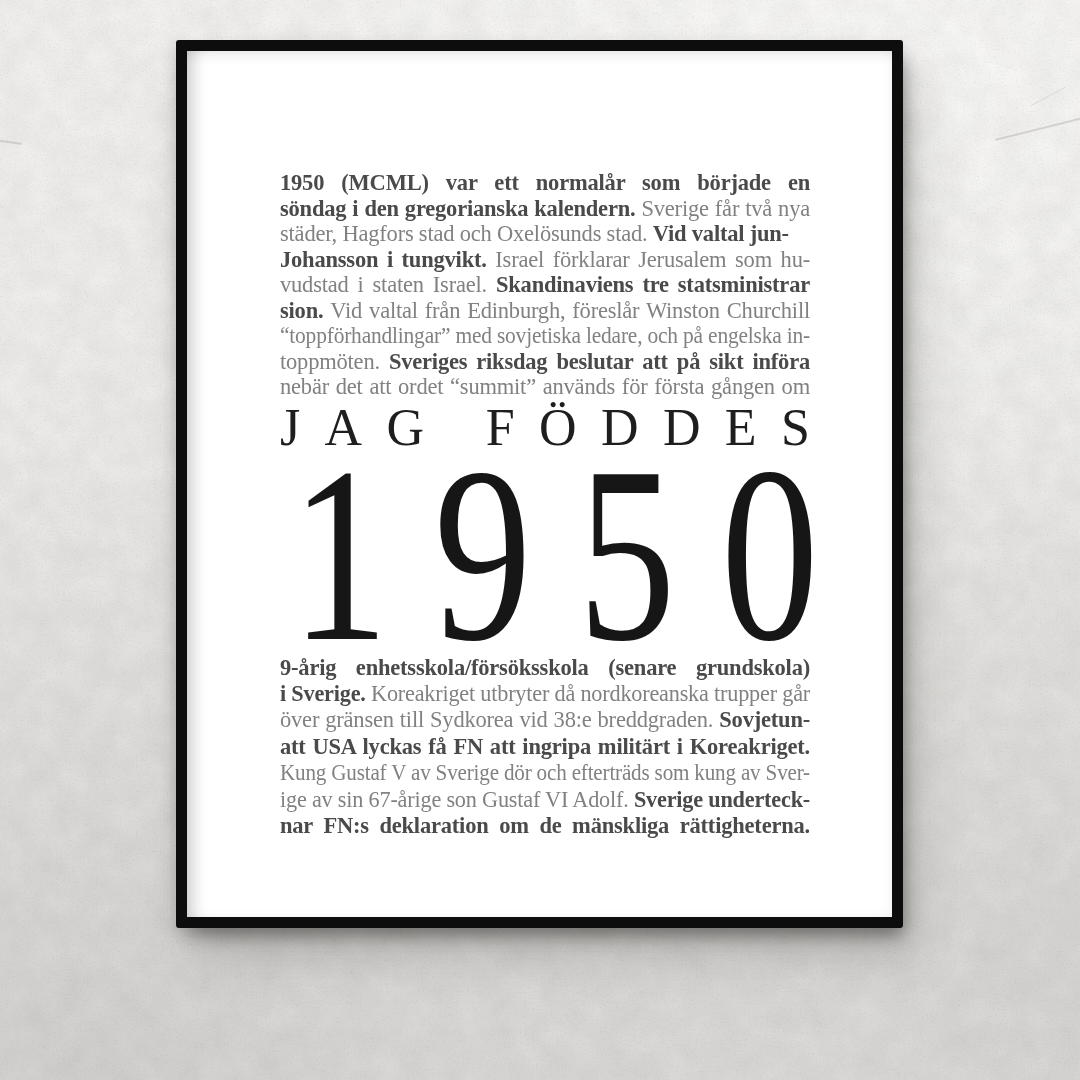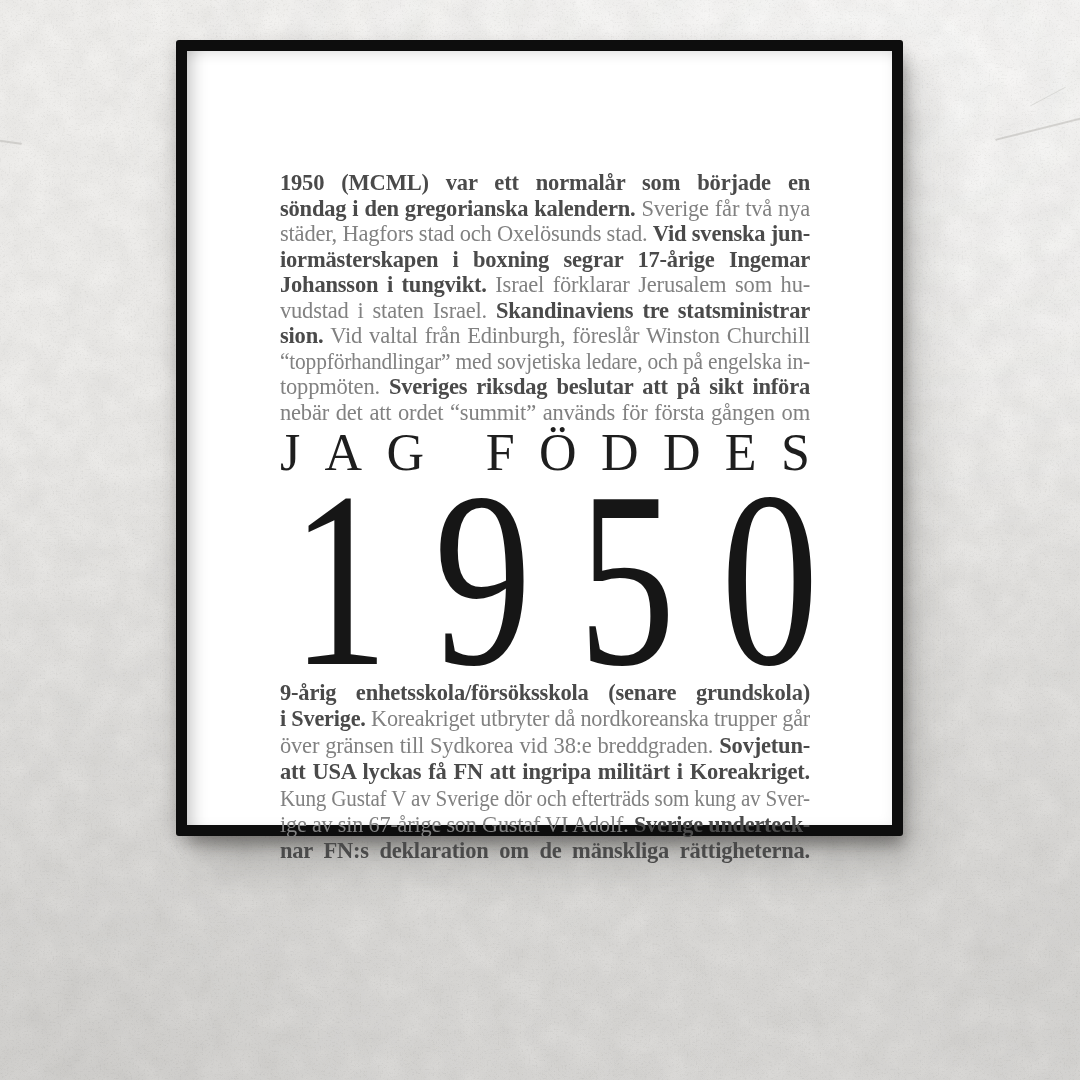"1950 (MCML) var ett normalår" .frame { height: 796px -> 888px }
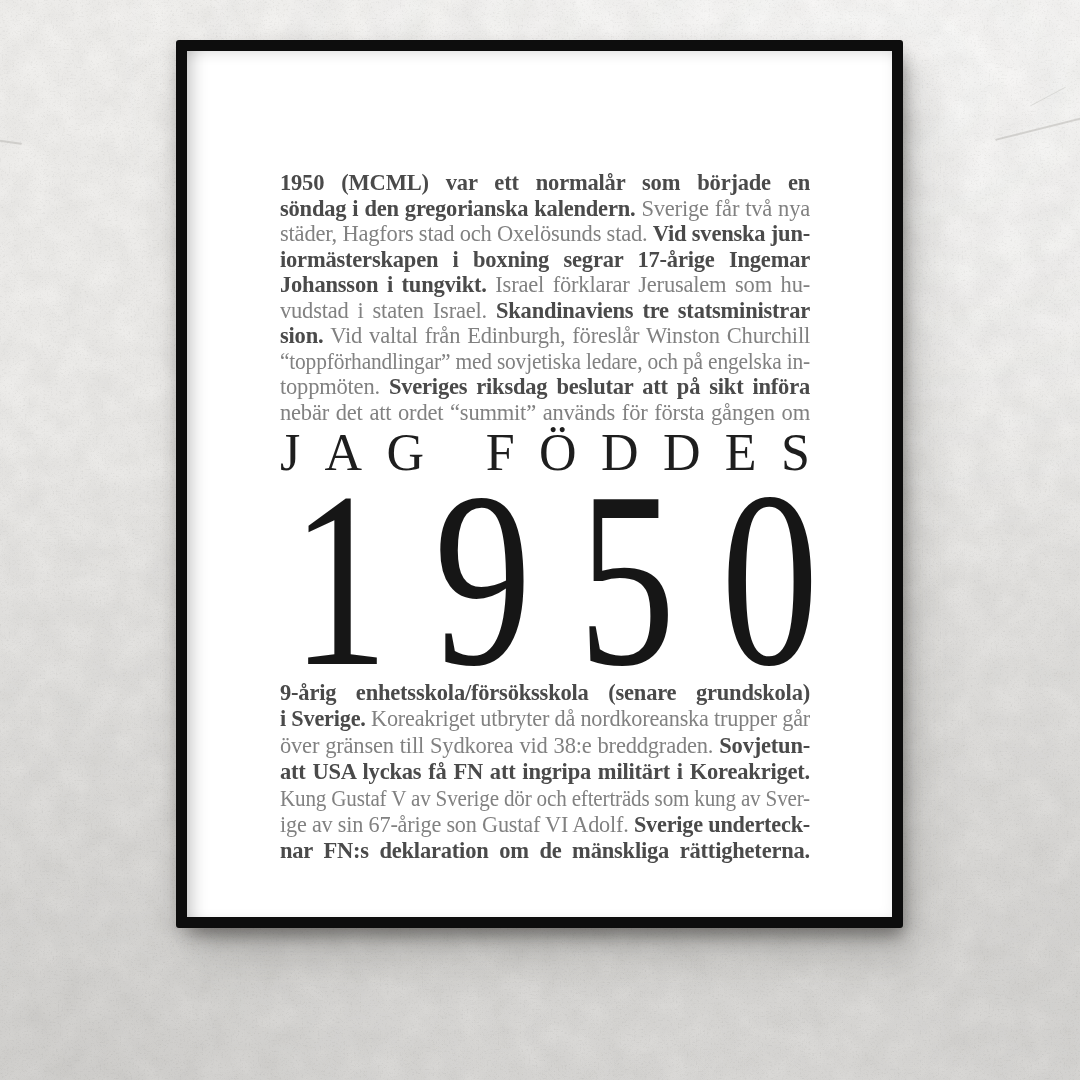"Vid svenska jun-" span.seg { text: svenska -> valtal }
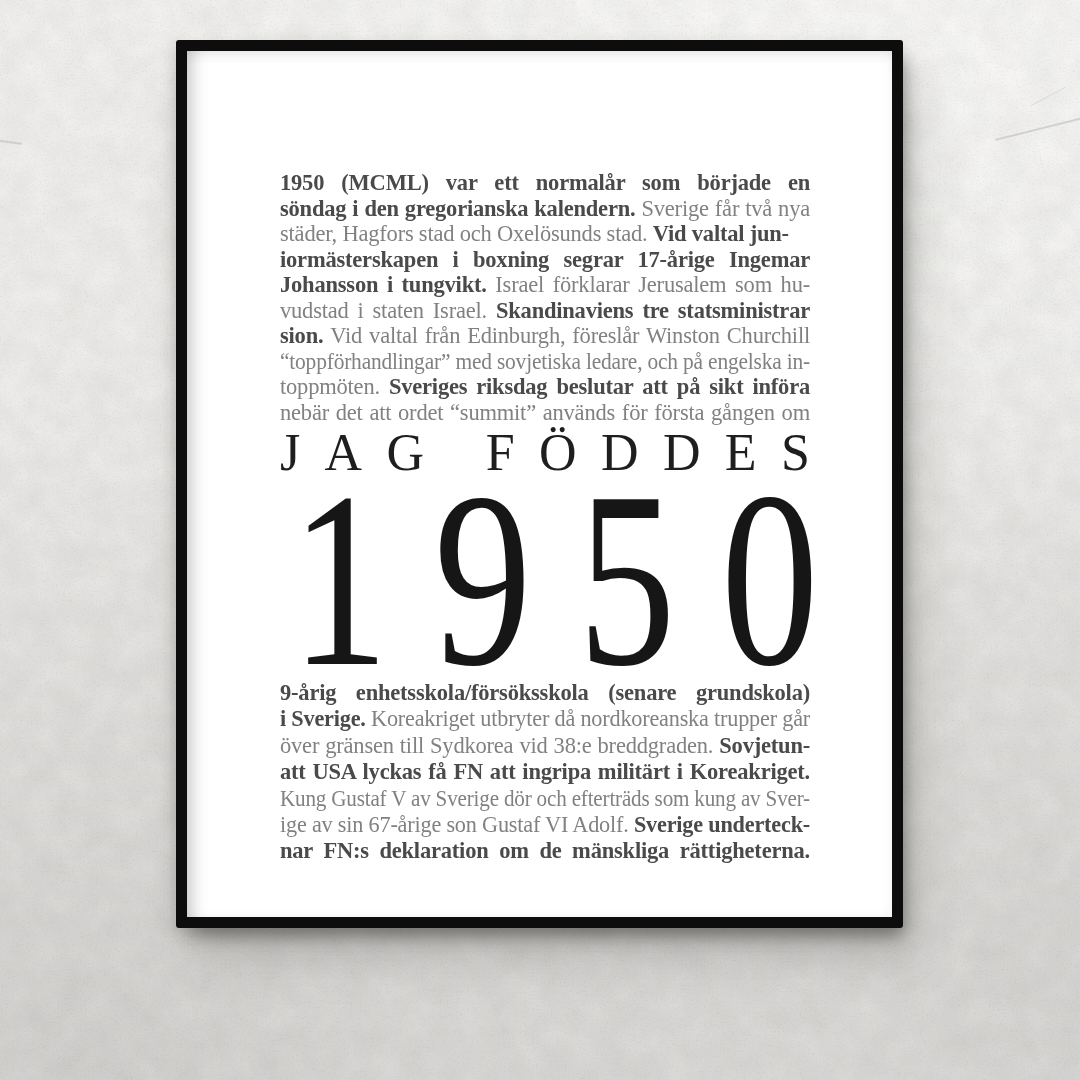"iormästerskapen i boxning segrar" div.line { html: <div><span>iormästerskapen i boxning segrar 17-årige Ingemar</span></div> -> none }
